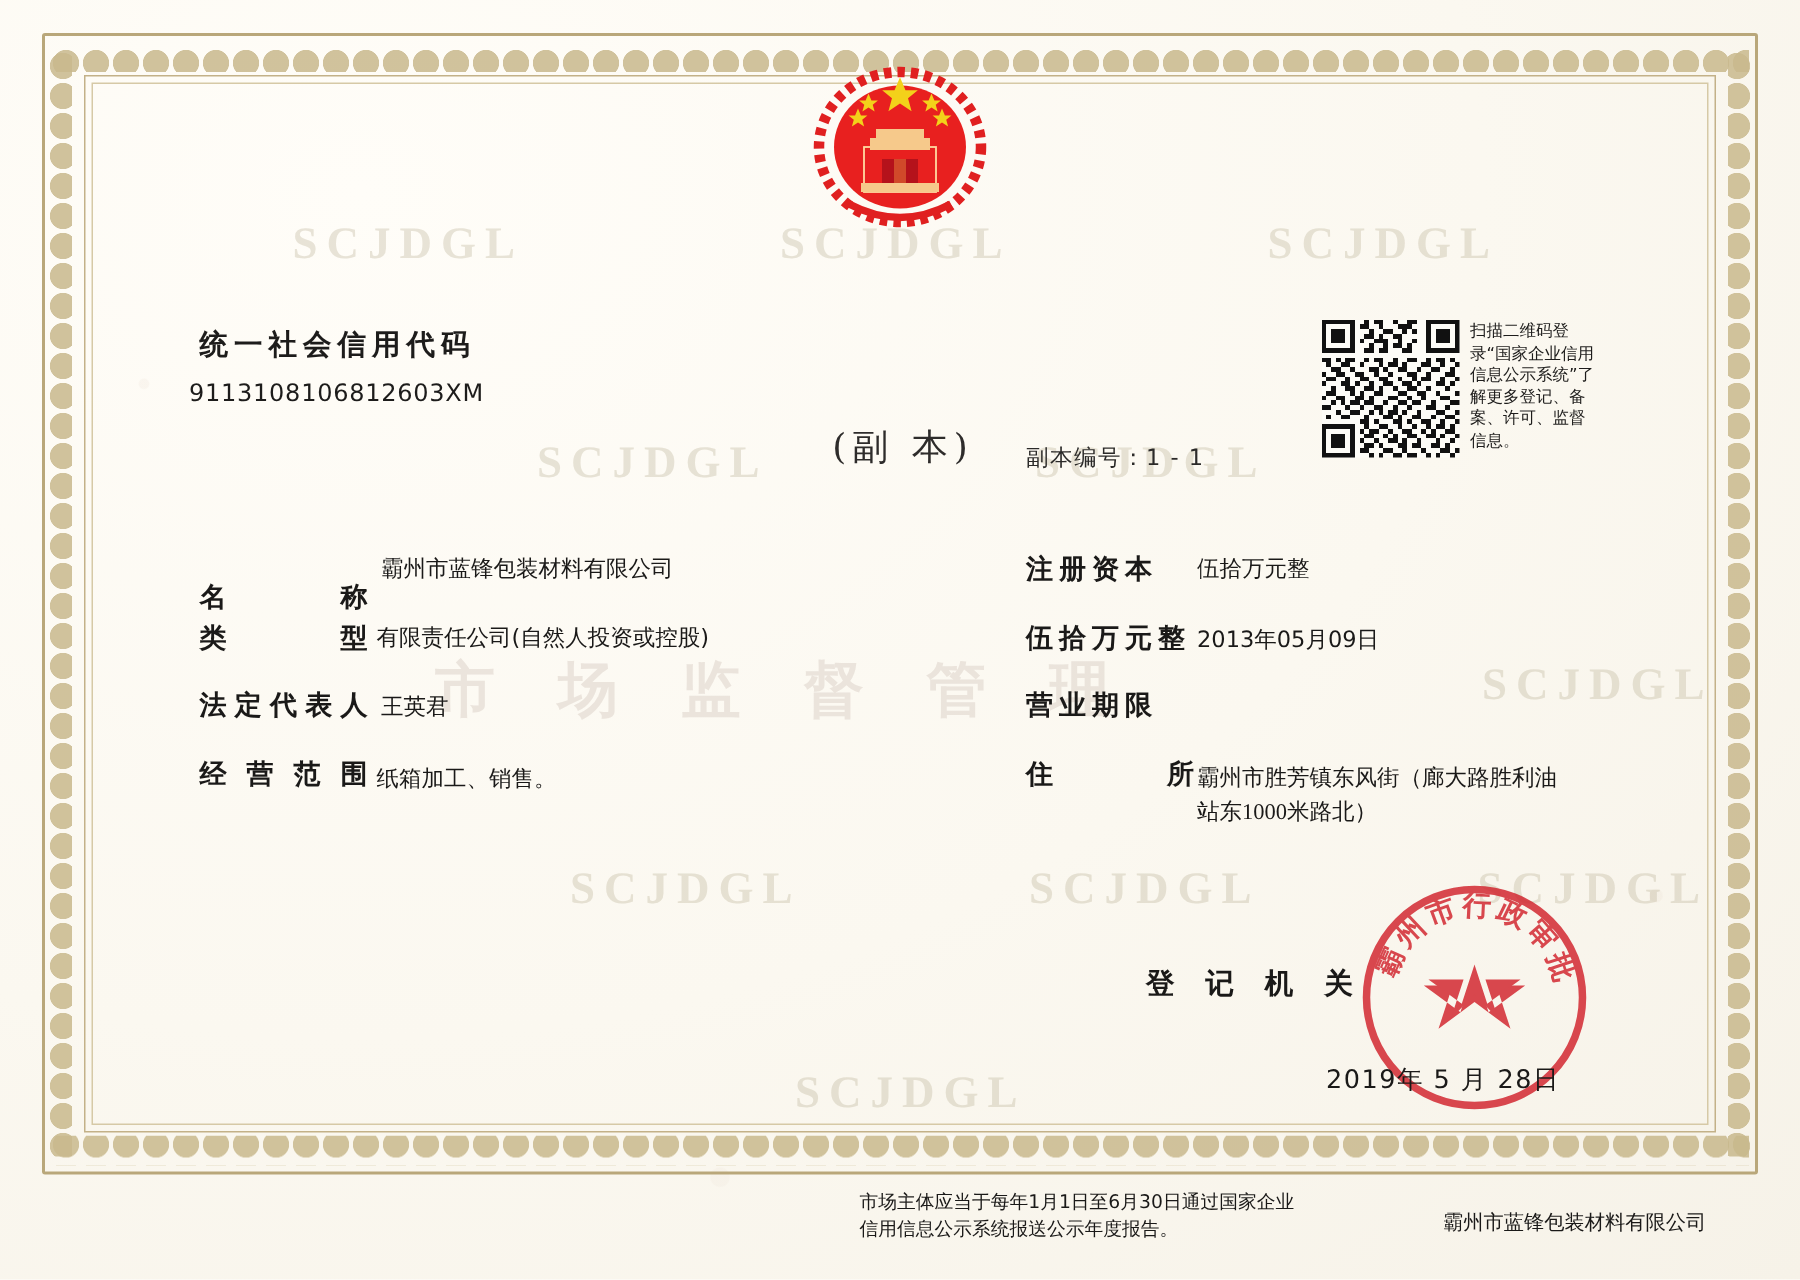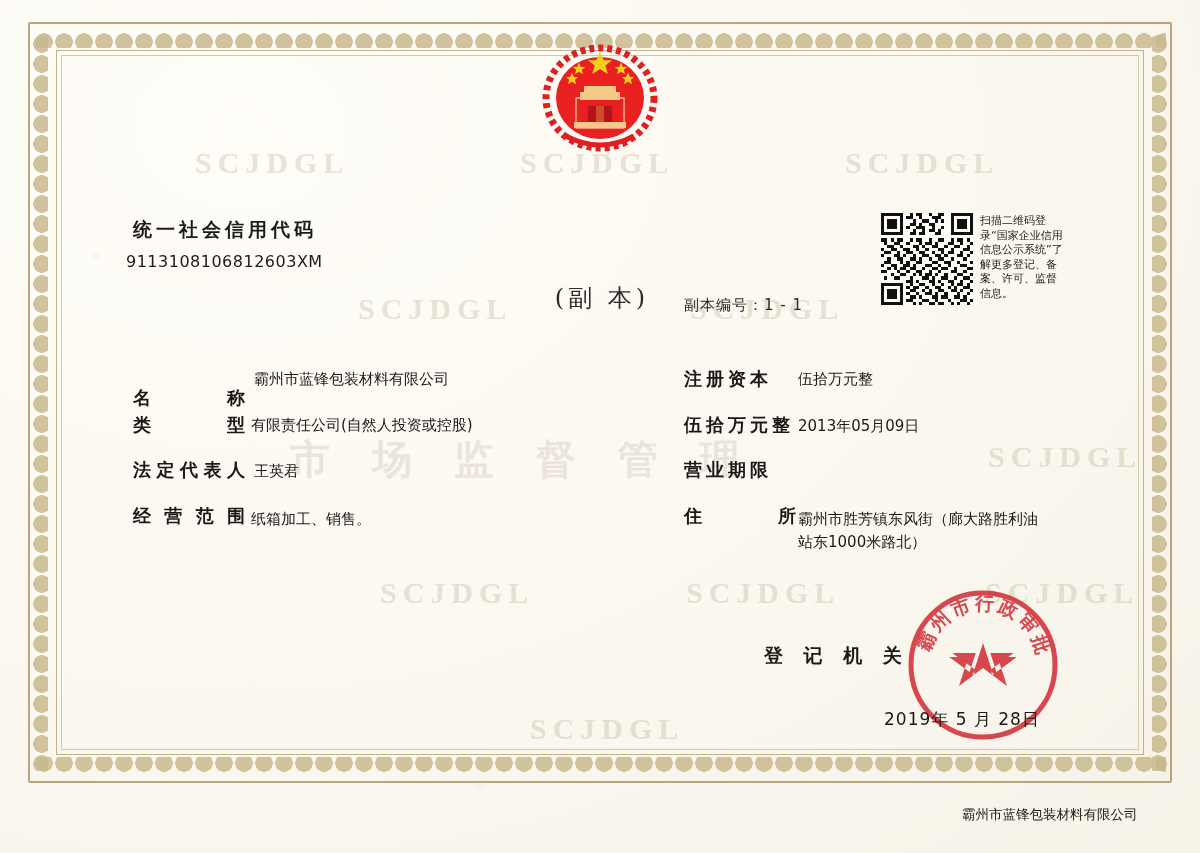"霸州市胜芳镇东风街（廊大路胜利油站东1000米路北）" .field-value.wrap { font-family: none -> Liberation Serif, serif }
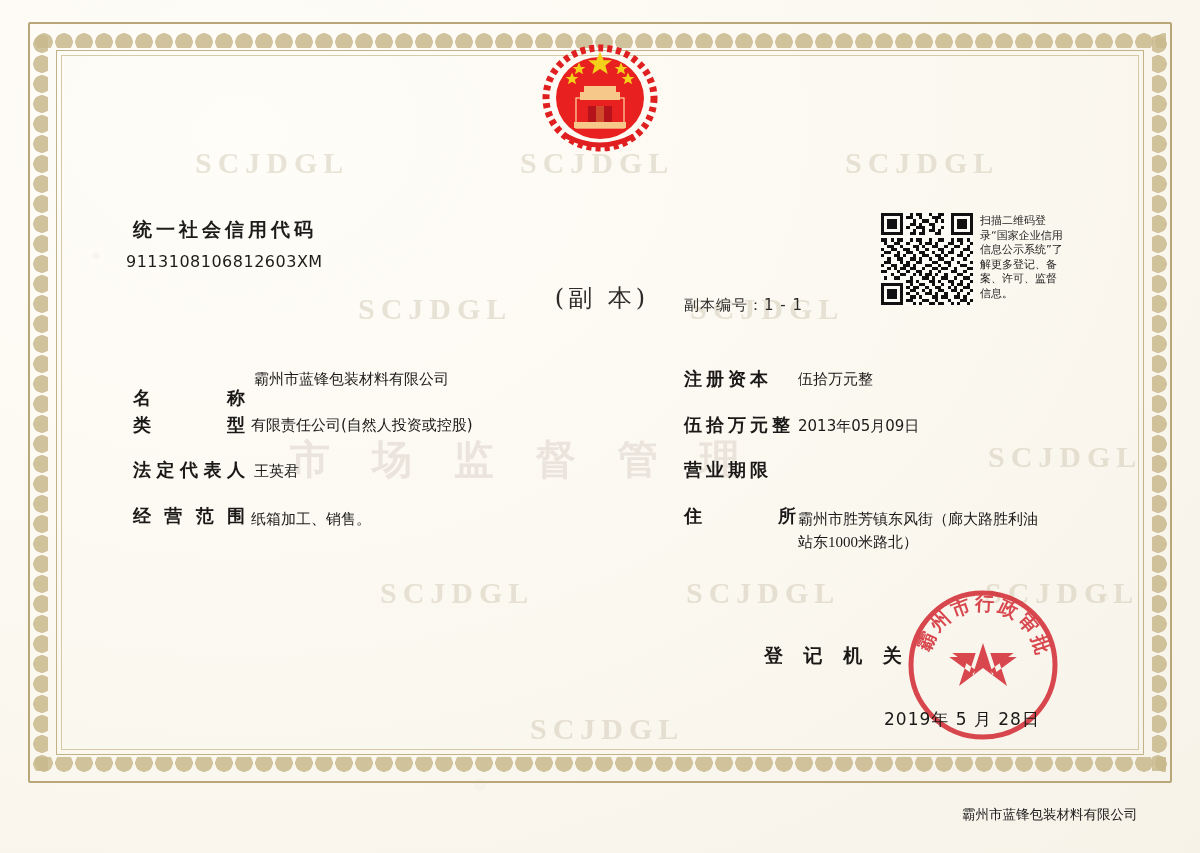"市场主体应当于每年1月1日至6月30日通过国家企业信用信息公示系统报送公示年度报" div.footer-center { html: none -> <div>市场主体应当于每年1月1日至6月30日通过国家企业信用信息公示系统报送公示年度报告。</div> }
